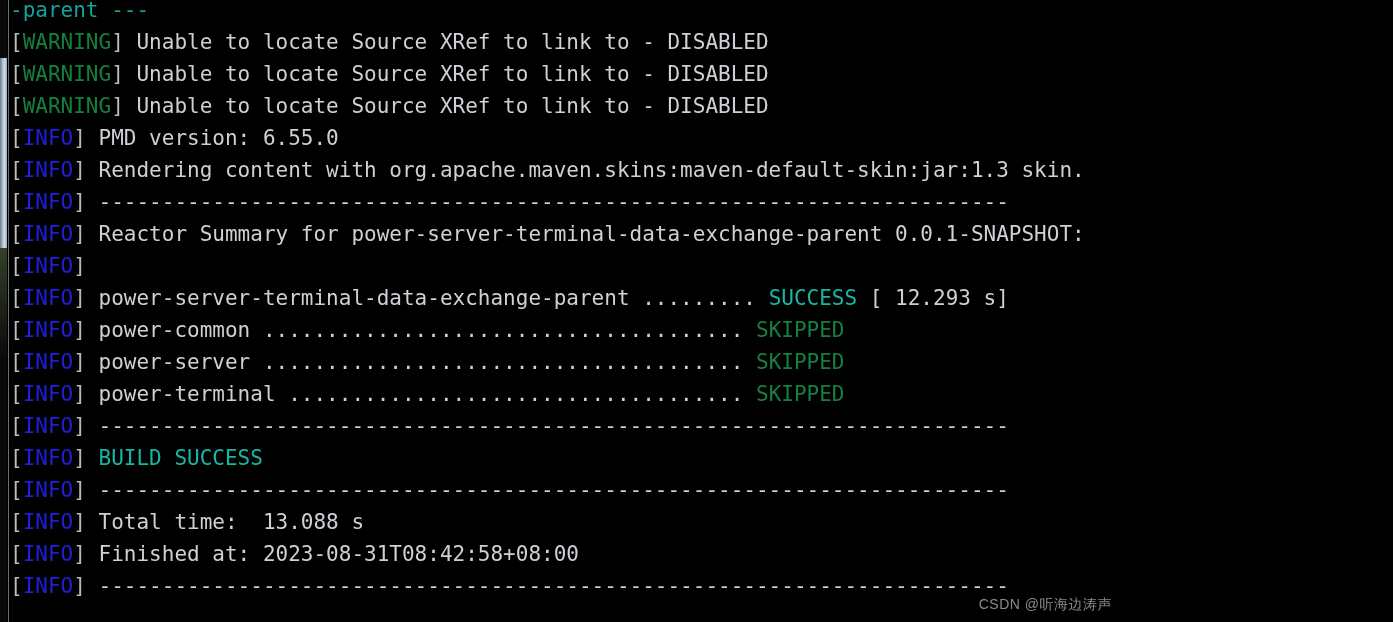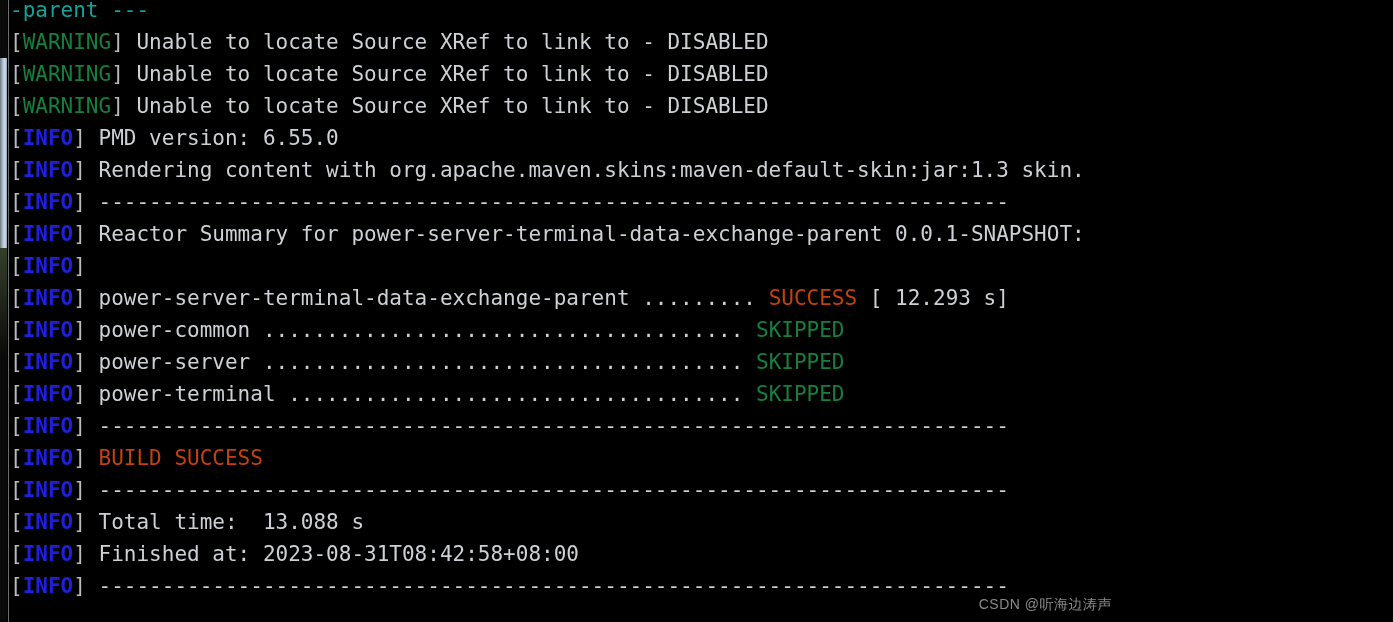"INFO" .c-blue { font-weight: bold -> none }
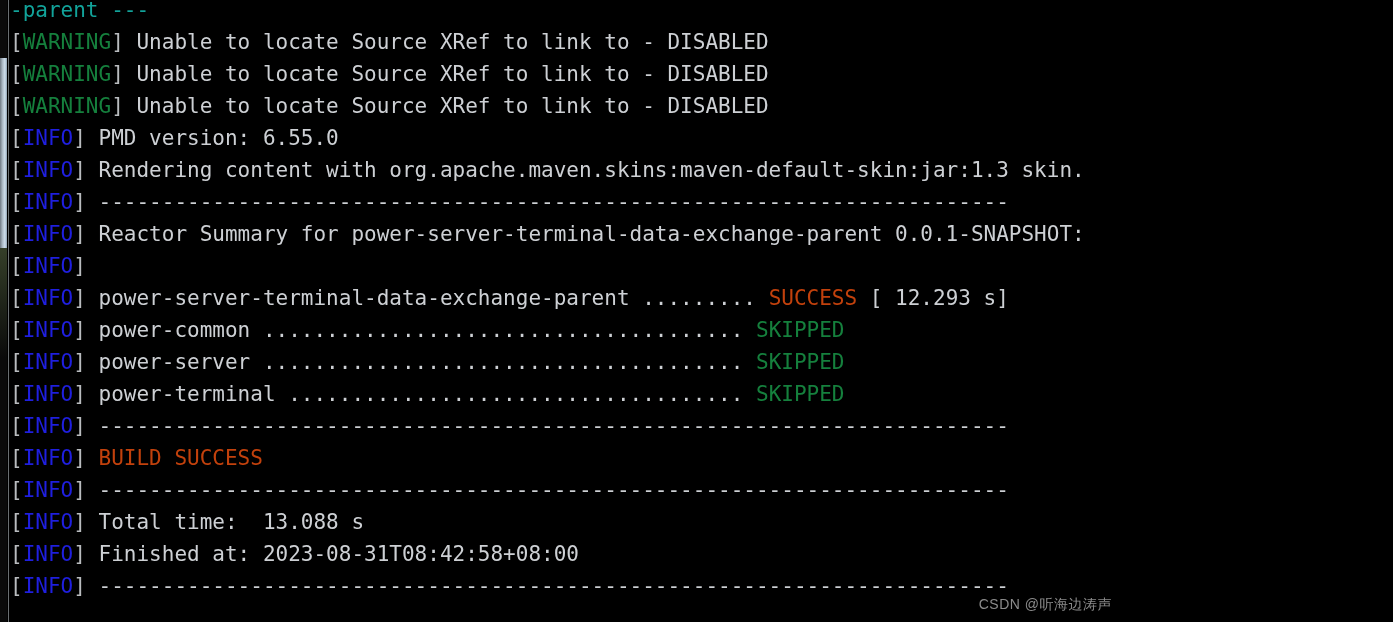"SUCCESS" .c-green { color: #c2410c -> #14b8a6 }
